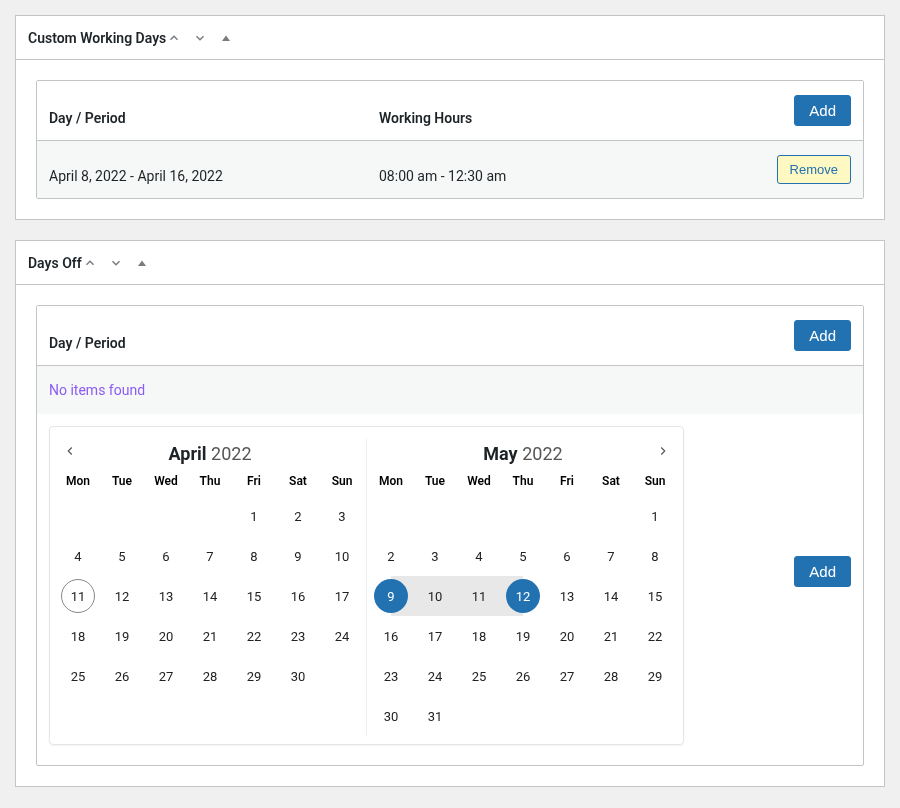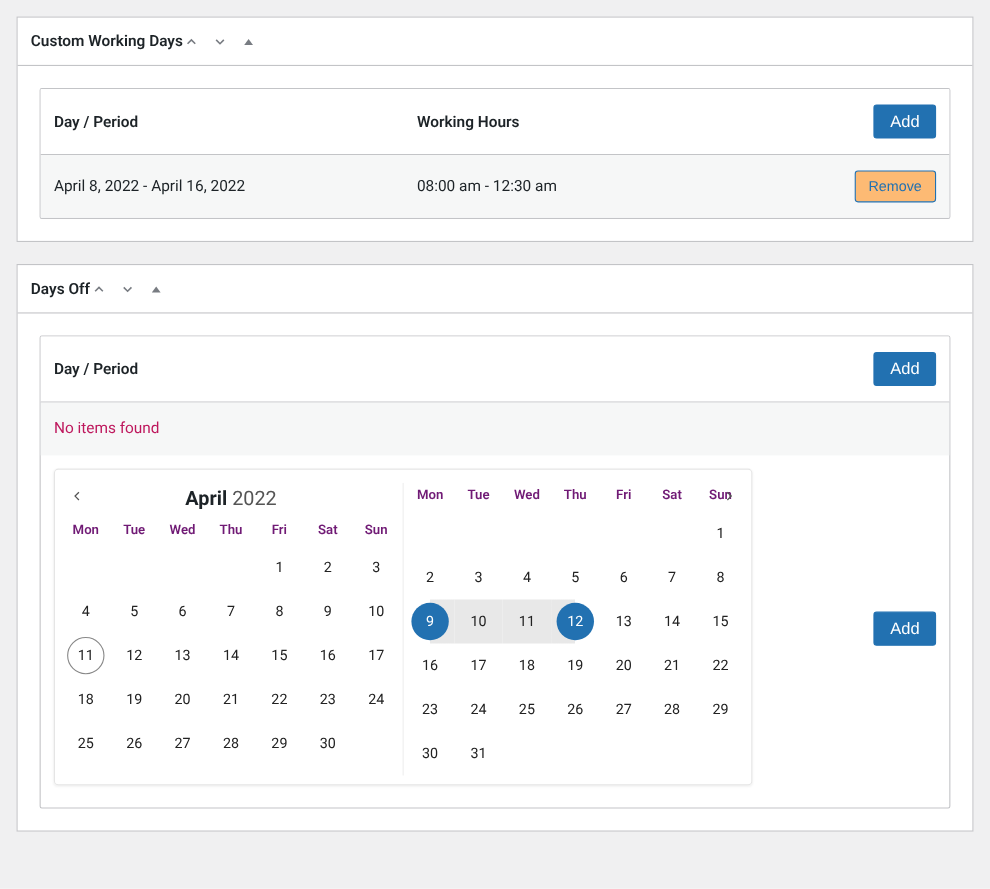"Day / Period" .table-row { align-items: center -> flex-end }
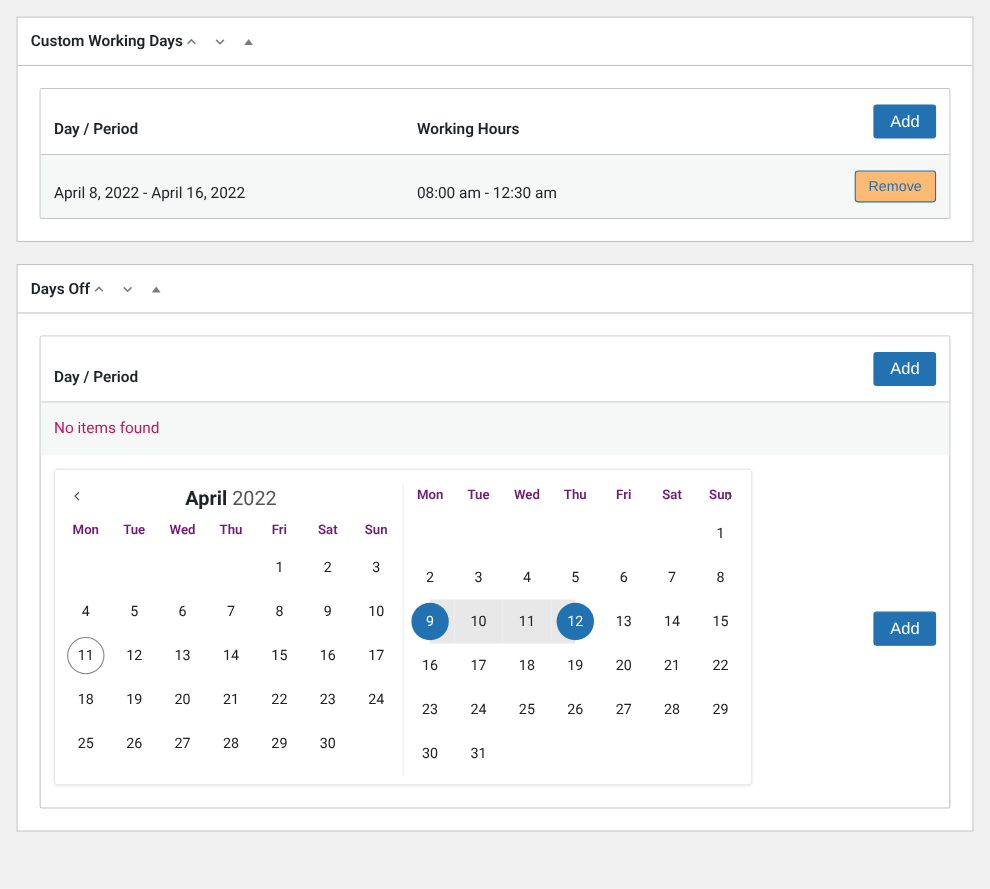"Remove" .btn-outline { background: #fdba74 -> #fef9c3 }
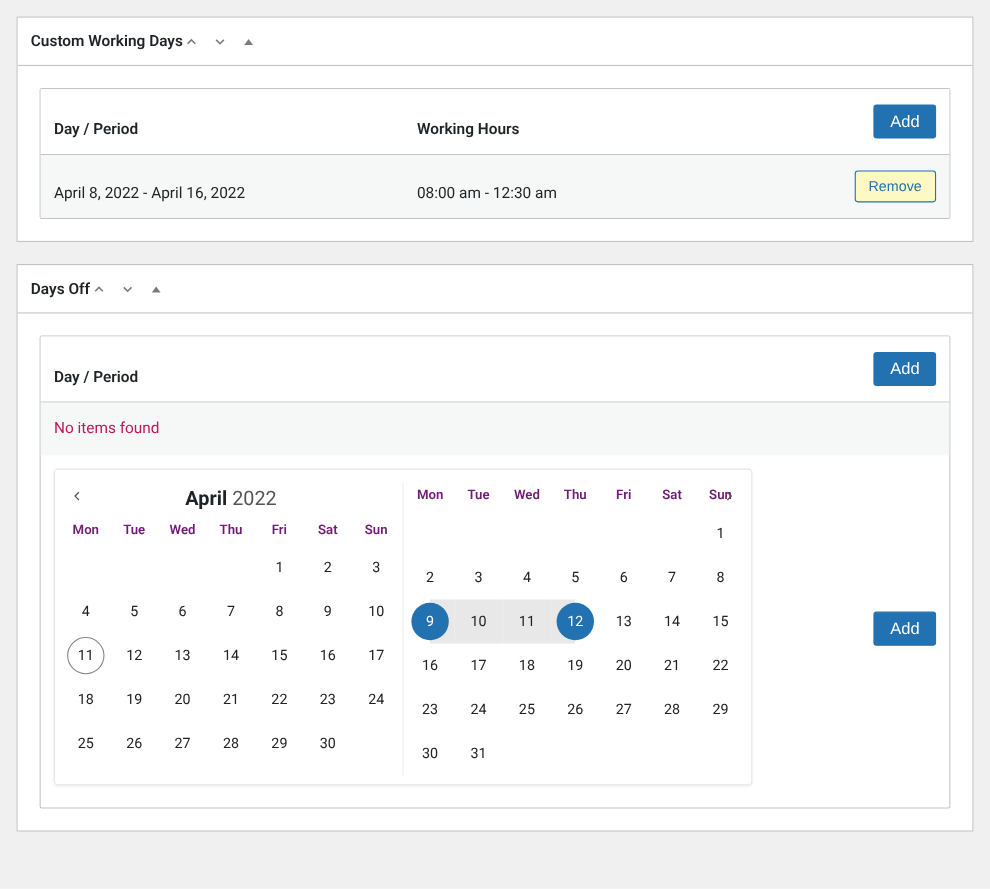"No items found" .table-body .no-items { color: #be185d -> #8b5cf6 }
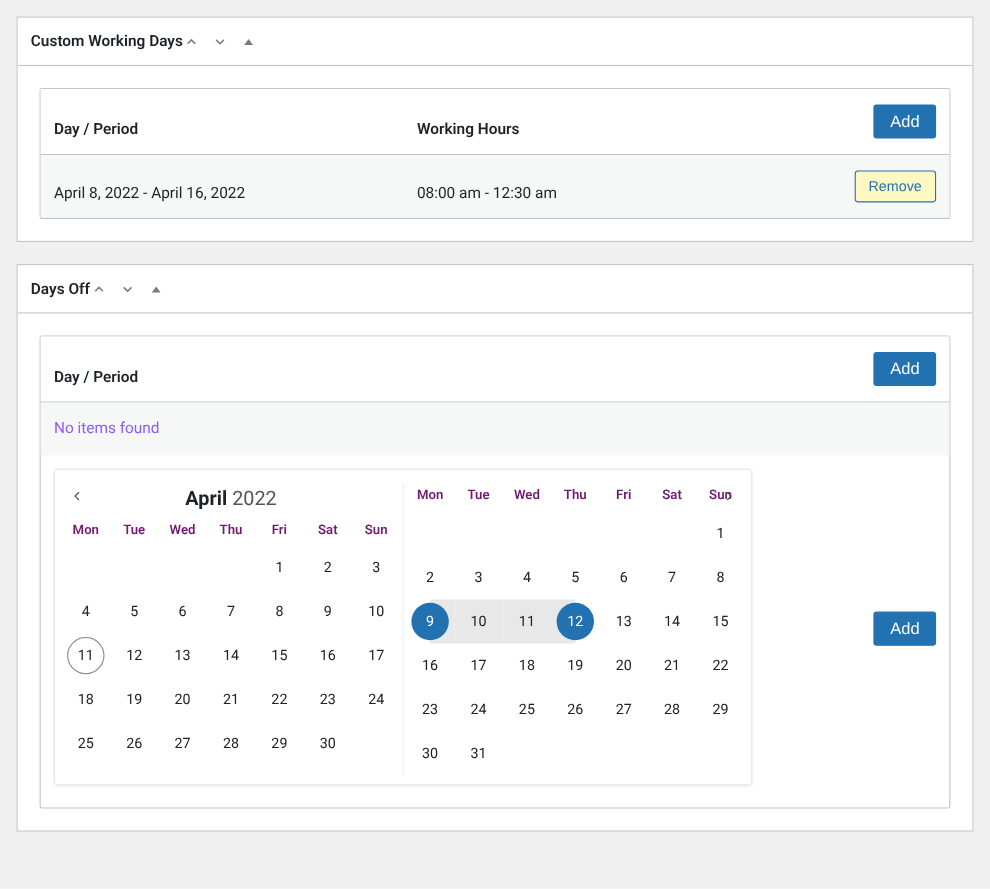"May 2022" div.cal-head { html: none -> <div> <span>May</span> <span>2022</span> </div> }
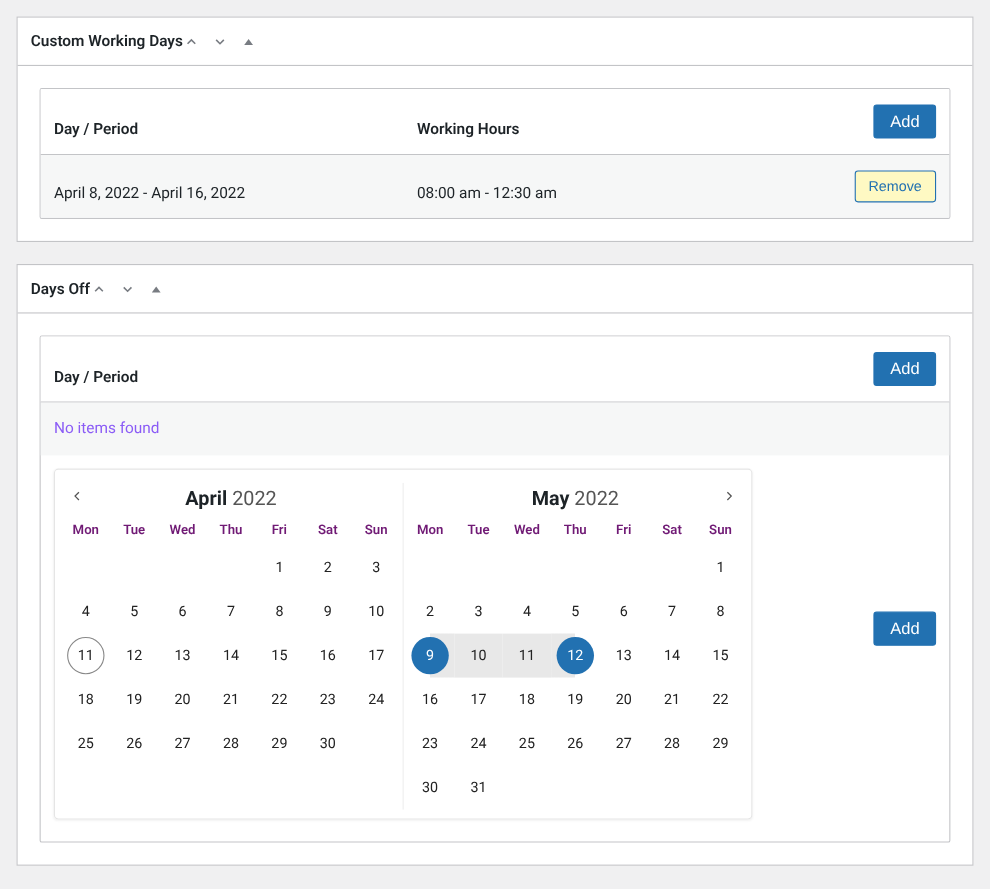"Mon" .dow-row { color: #701a75 -> #000000 }
